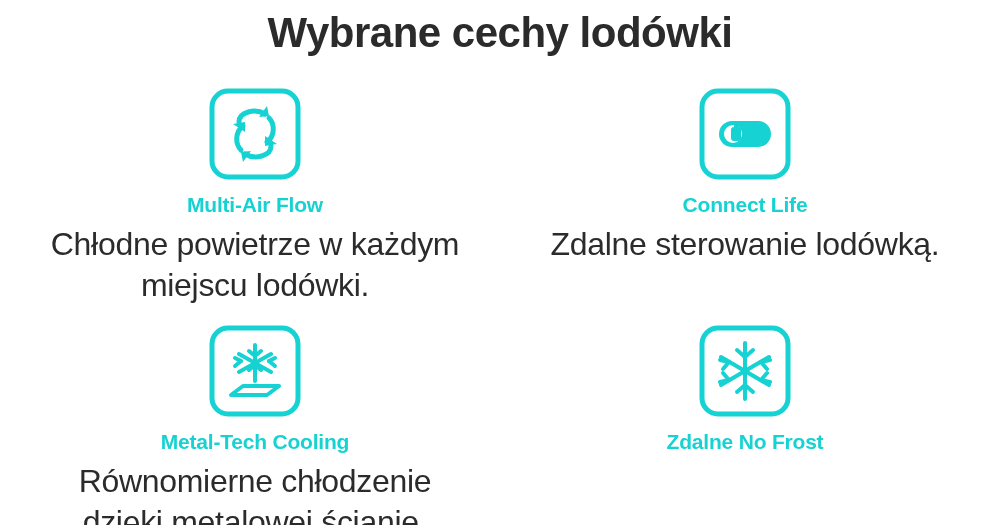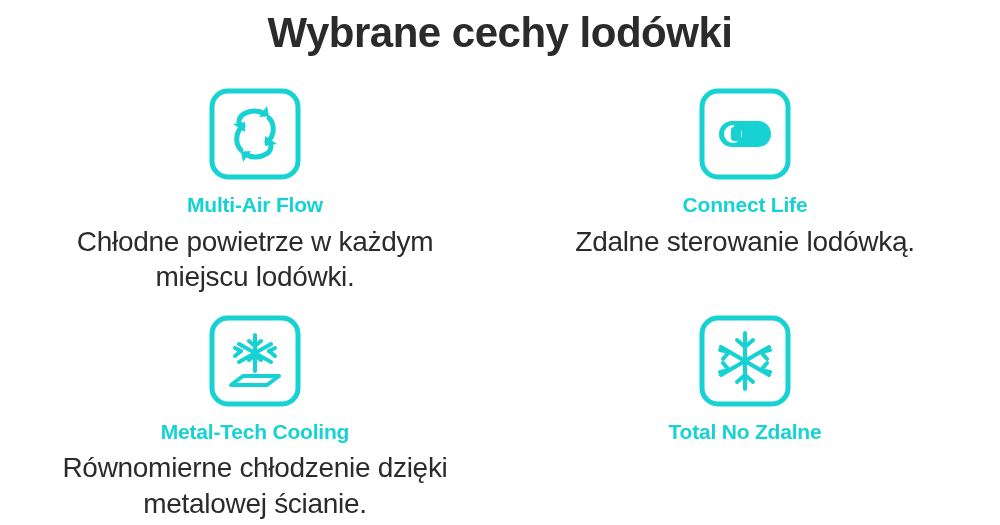"Chłodne powietrze w każdym miejscu" .feature-desc { font-size: 28px -> 32px }
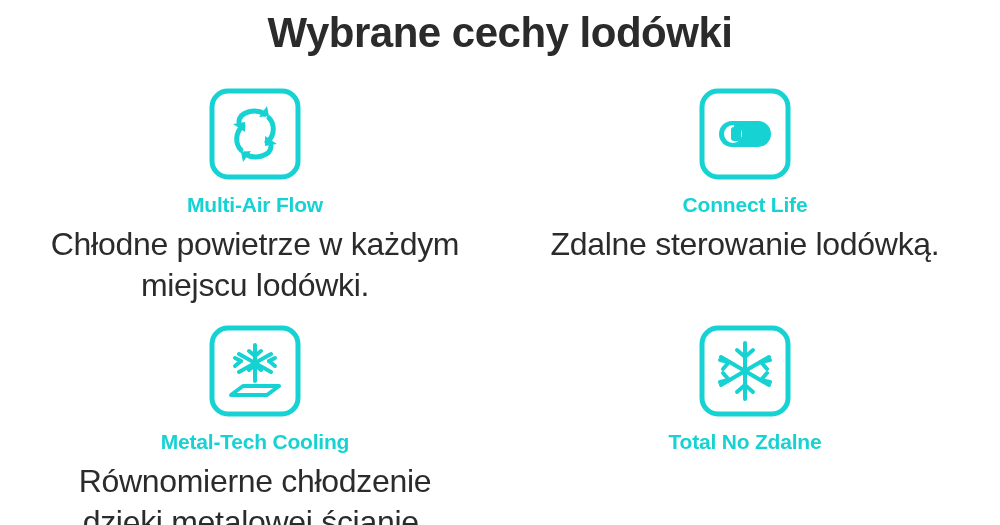"Total No Zdalne" div.feature-title { text: Total No Zdalne -> Zdalne No Frost }
